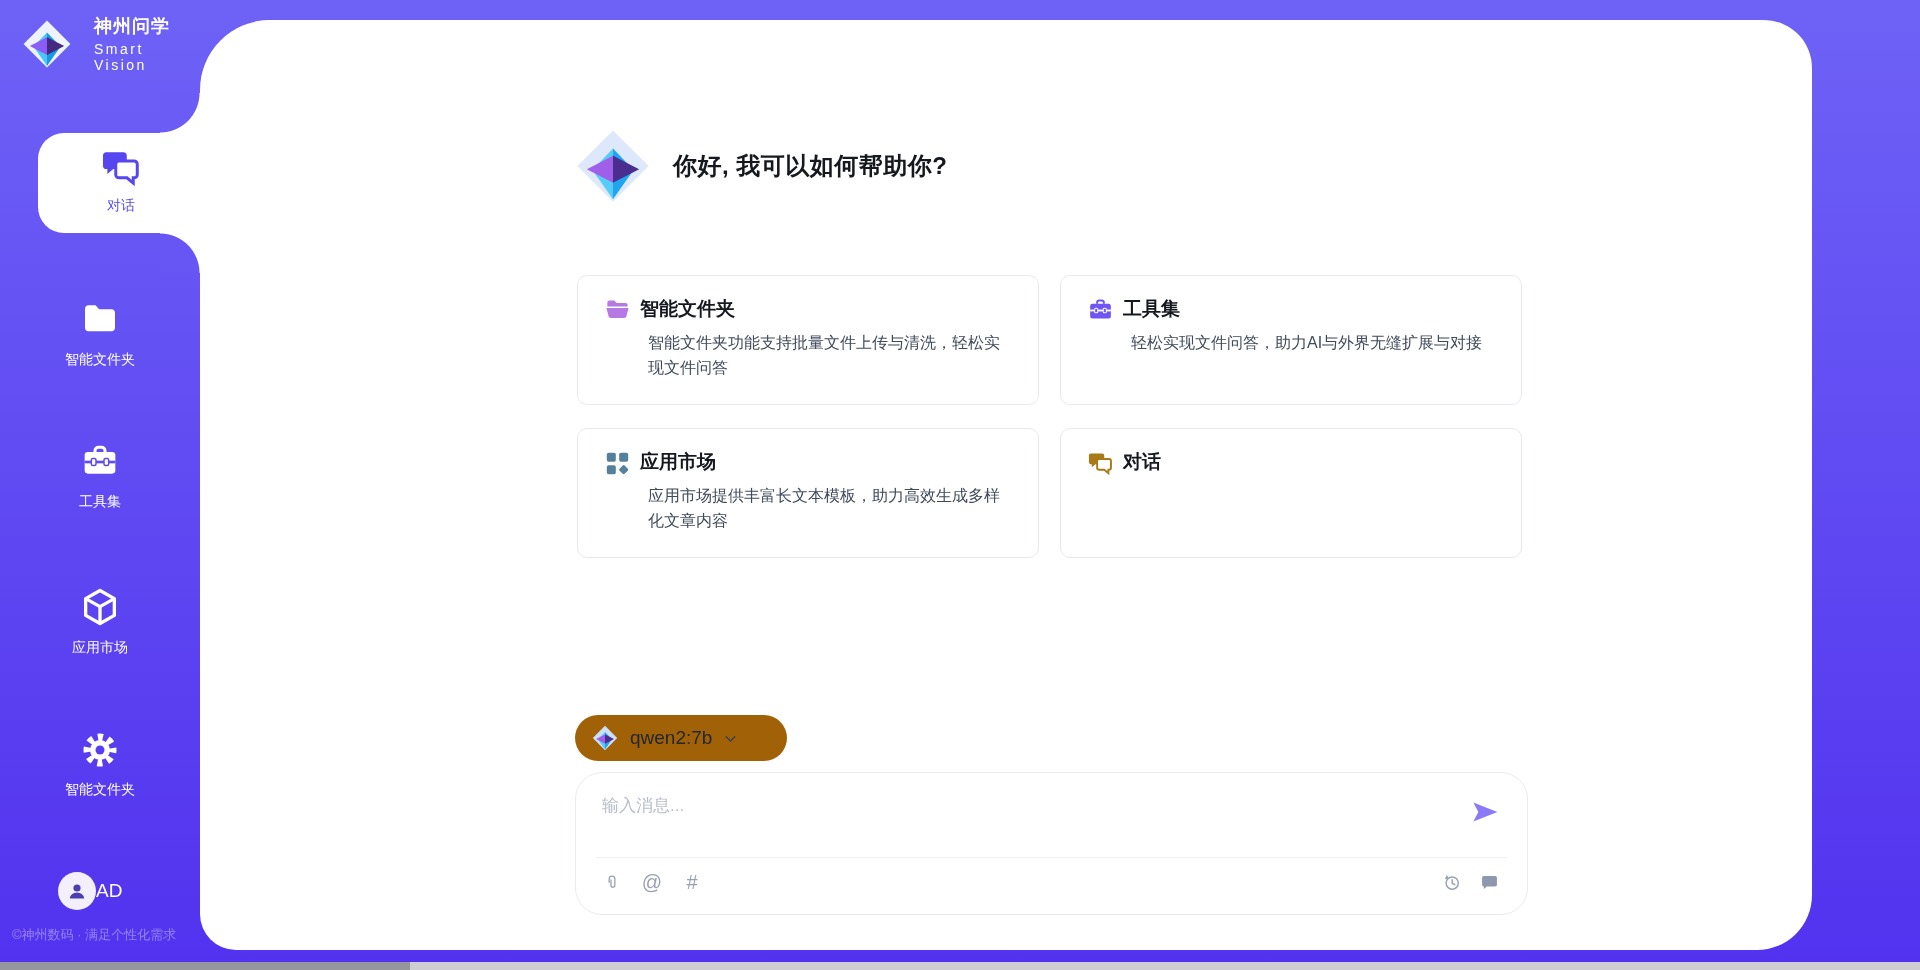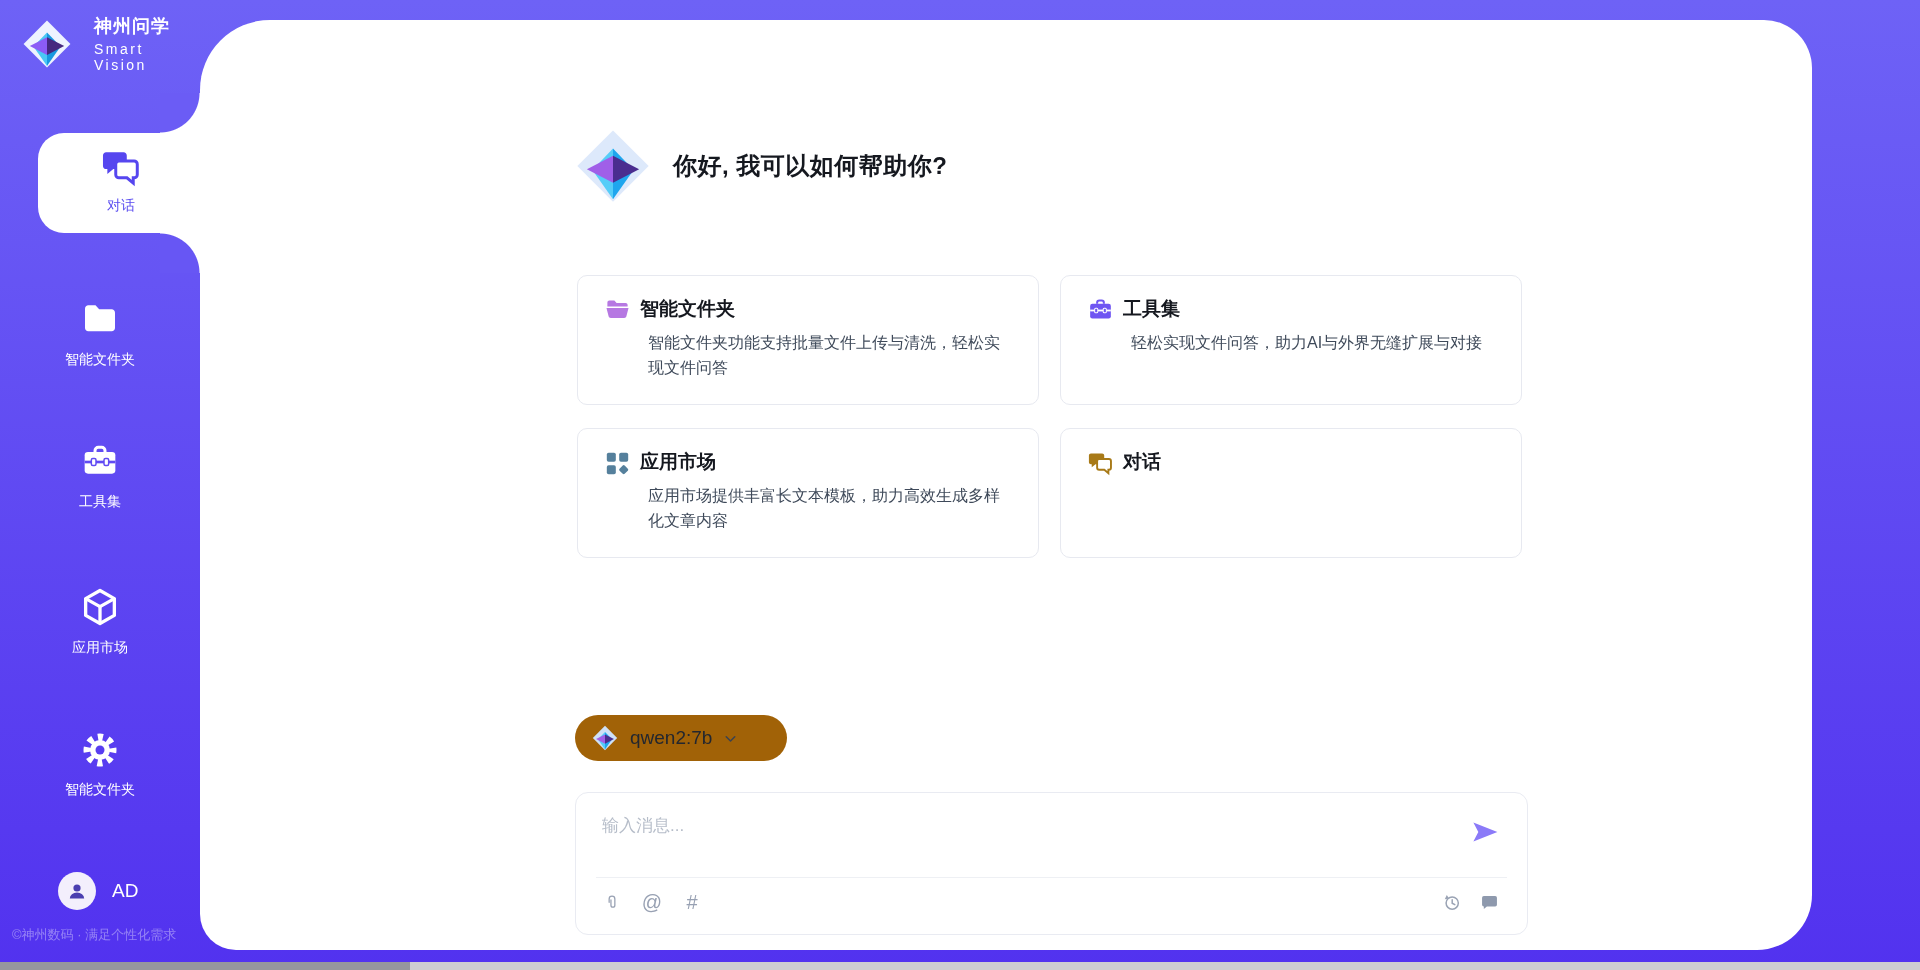"输入消息..." .composer { border-radius: 13px -> 27px; margin-top: 20px -> none }
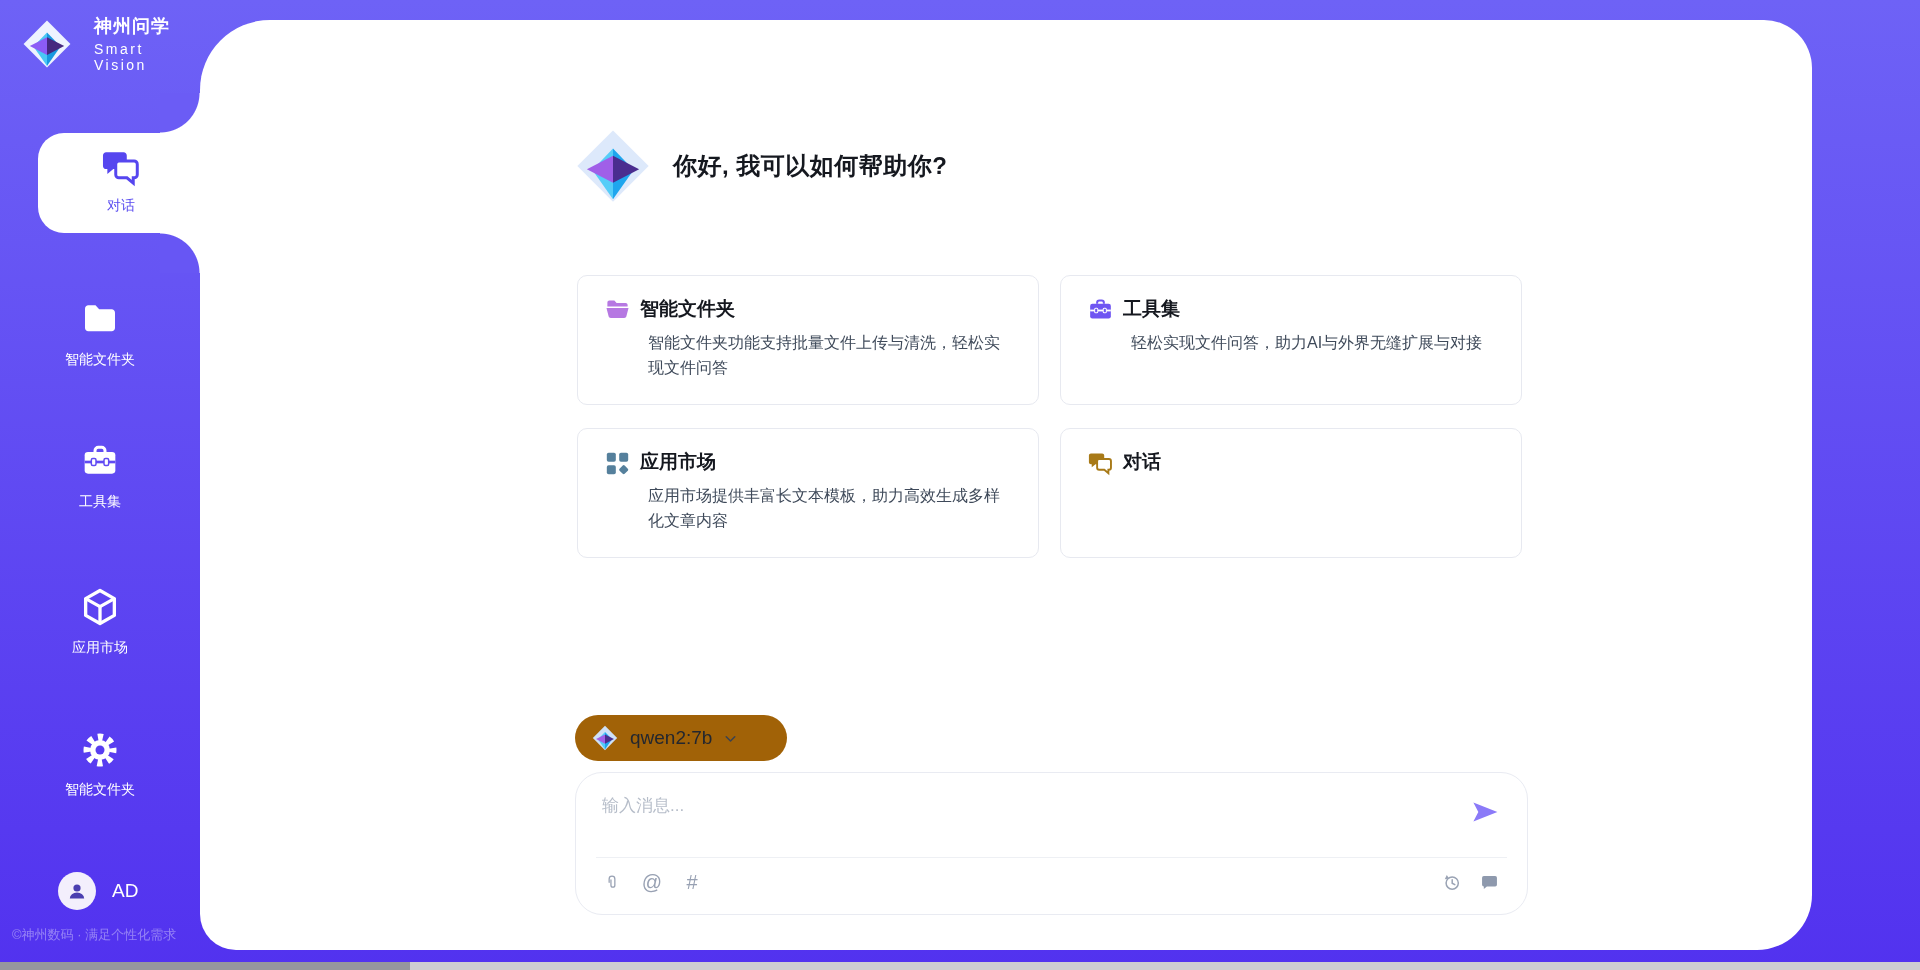"AD" .user-name { margin-left: 16px -> none }
